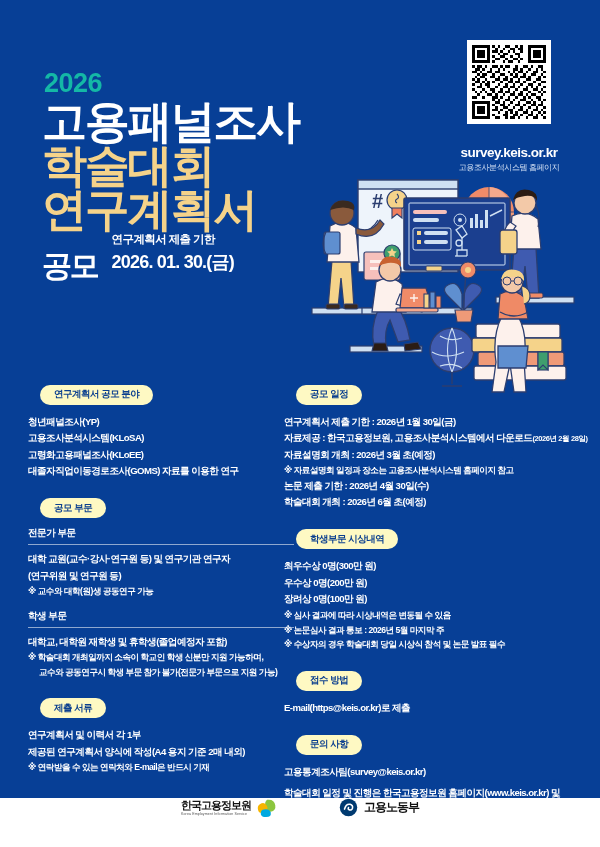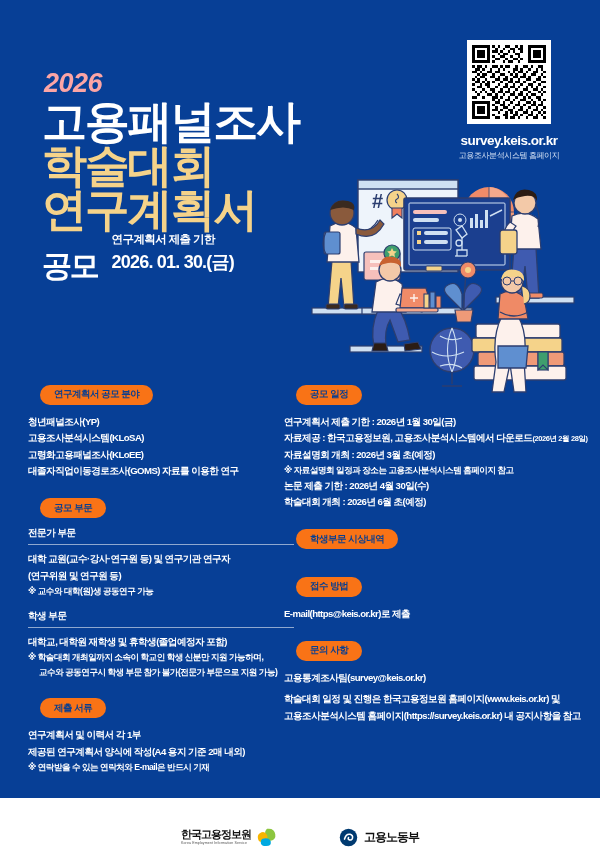"2026" .year { color: #fca5a5 -> #14b8a6; font-style: italic -> none }
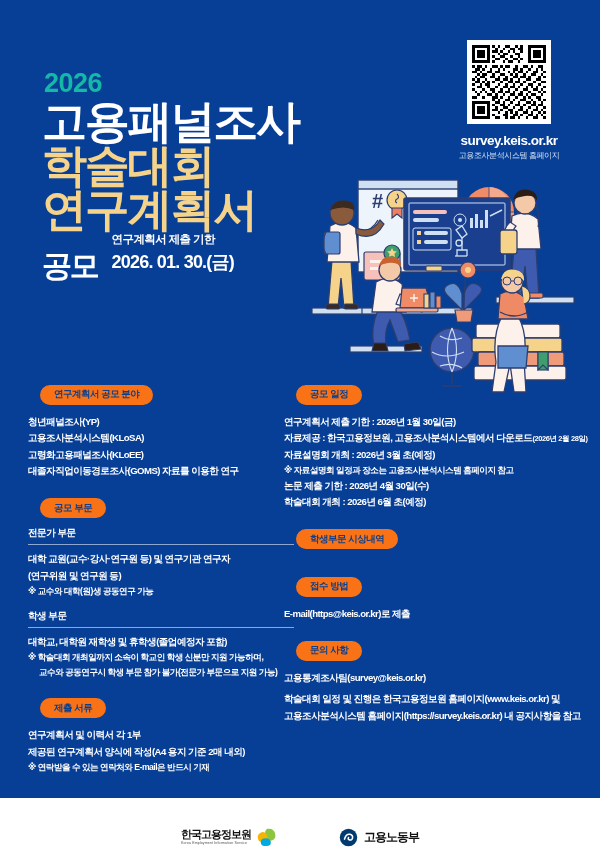"survey.keis.or.kr" .qr-url { margin-top: 9px -> 21px }
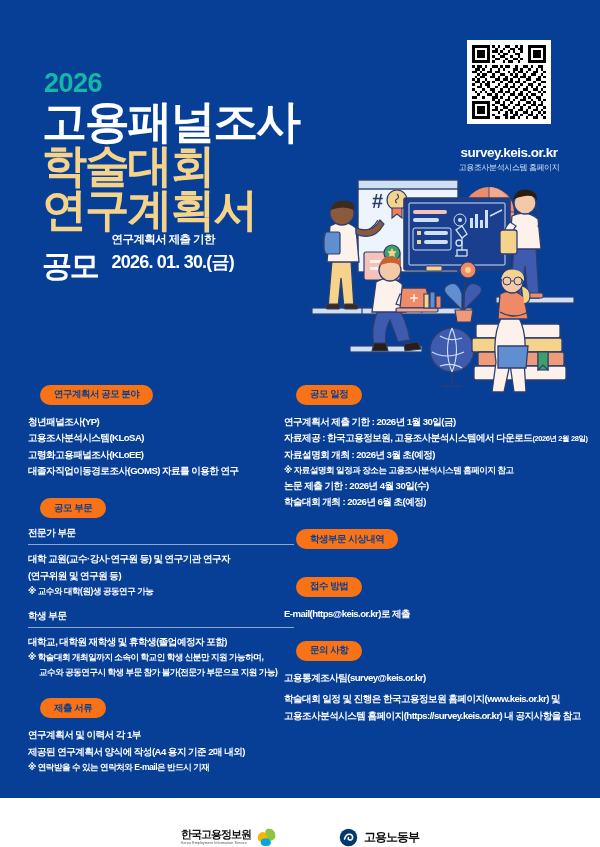"연구계획서 공모 분야" .pill { background: #f97316 -> #fef9c3 }
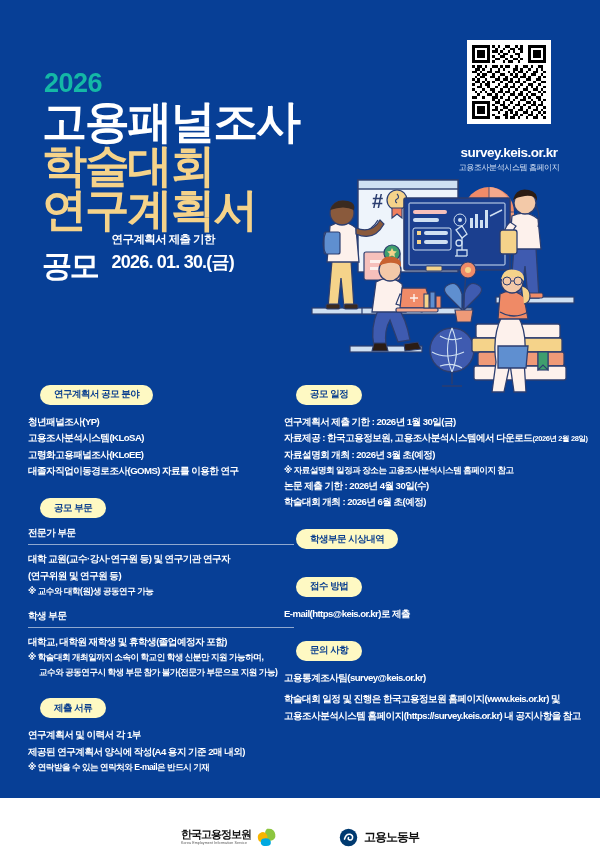"최우수상 0명(300만 원)" div.body-txt { html: none -> <div> <div>최우수상 0명(300만 원)</div> <div>우수상 0명(200만 원)</div> <div>장려상 0명(100만 원)</div> <div>※ 심사 결과에 따라 시상내역은 변동될 수 있음</div> <div>※ 논문심사 결과 통보 : 2026년 5월 마지막 주</div> <div>※ 수상자의 경우 학술대회 당일 시상식 참석 및 논문 발표 필수</div> </div> }
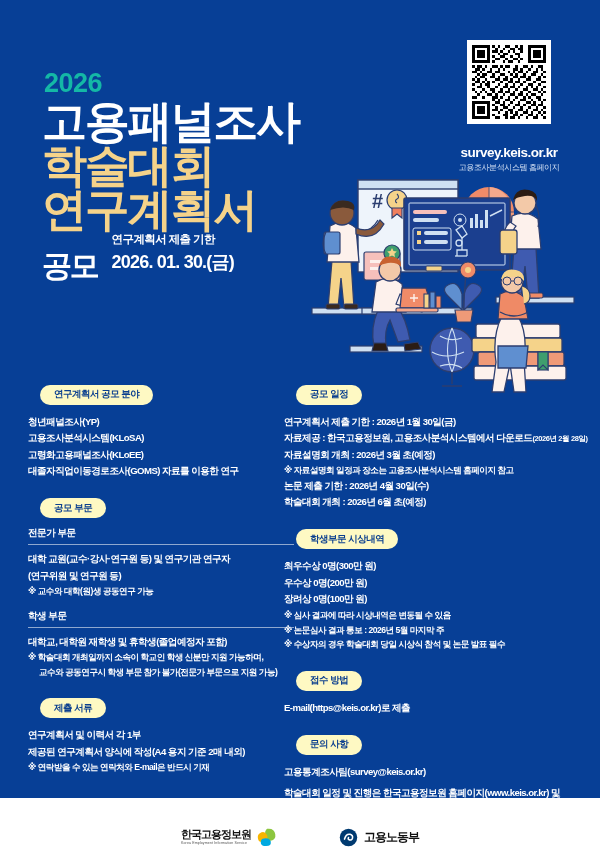"한국고용정보원" .footer { align-items: flex-end -> flex-start }
